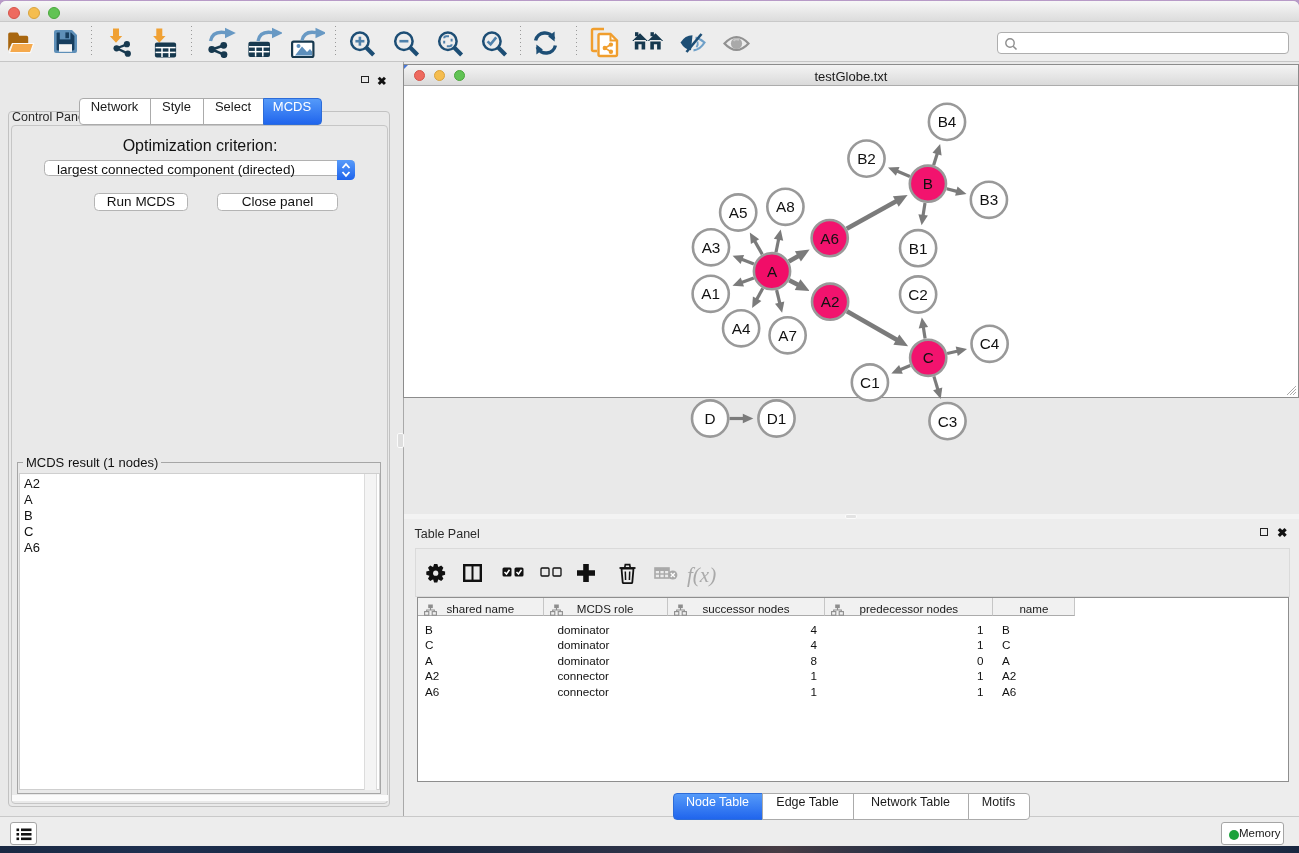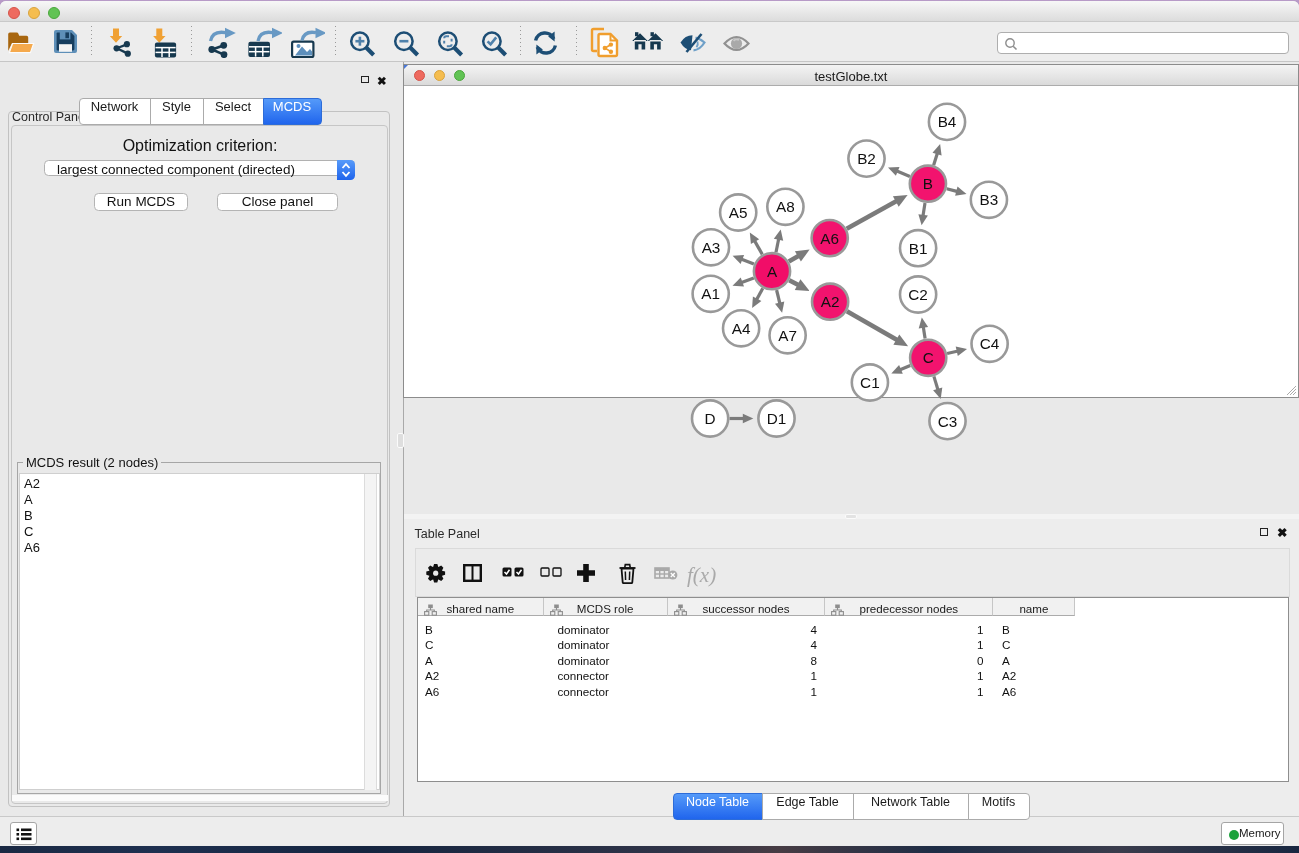"MCDS result (2 nodes)" div { text: 2 -> 1 }
